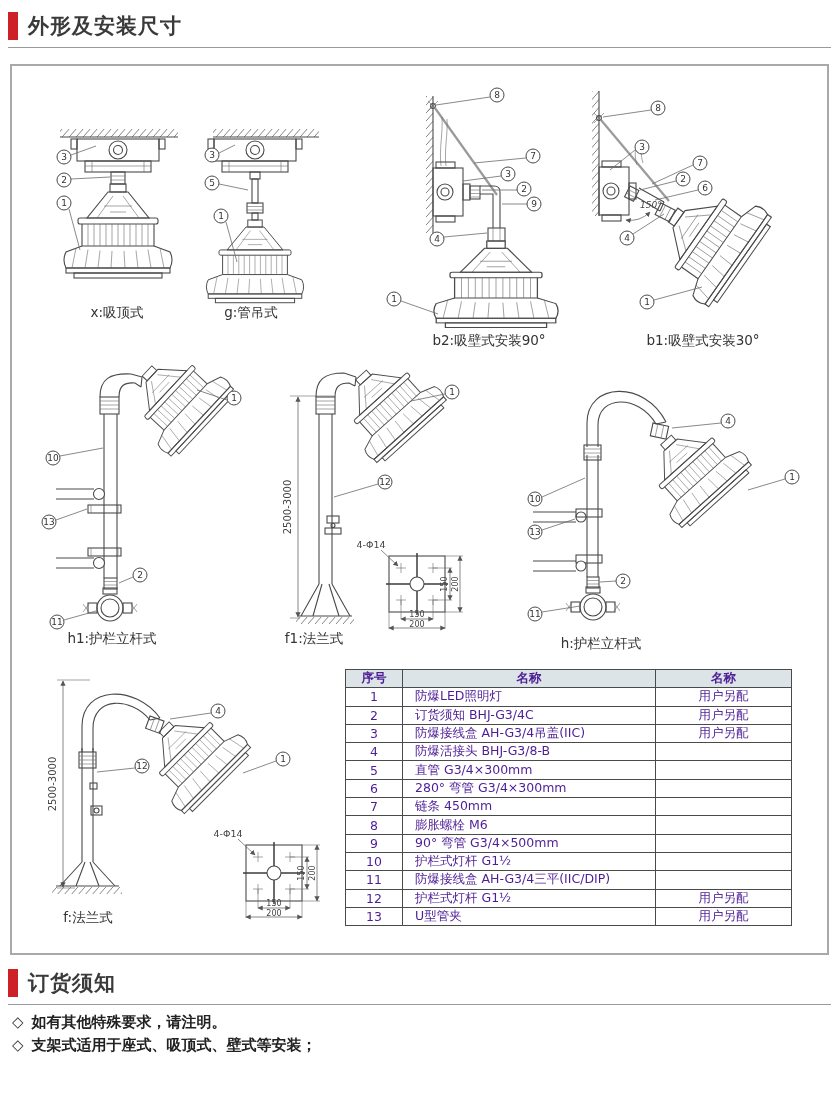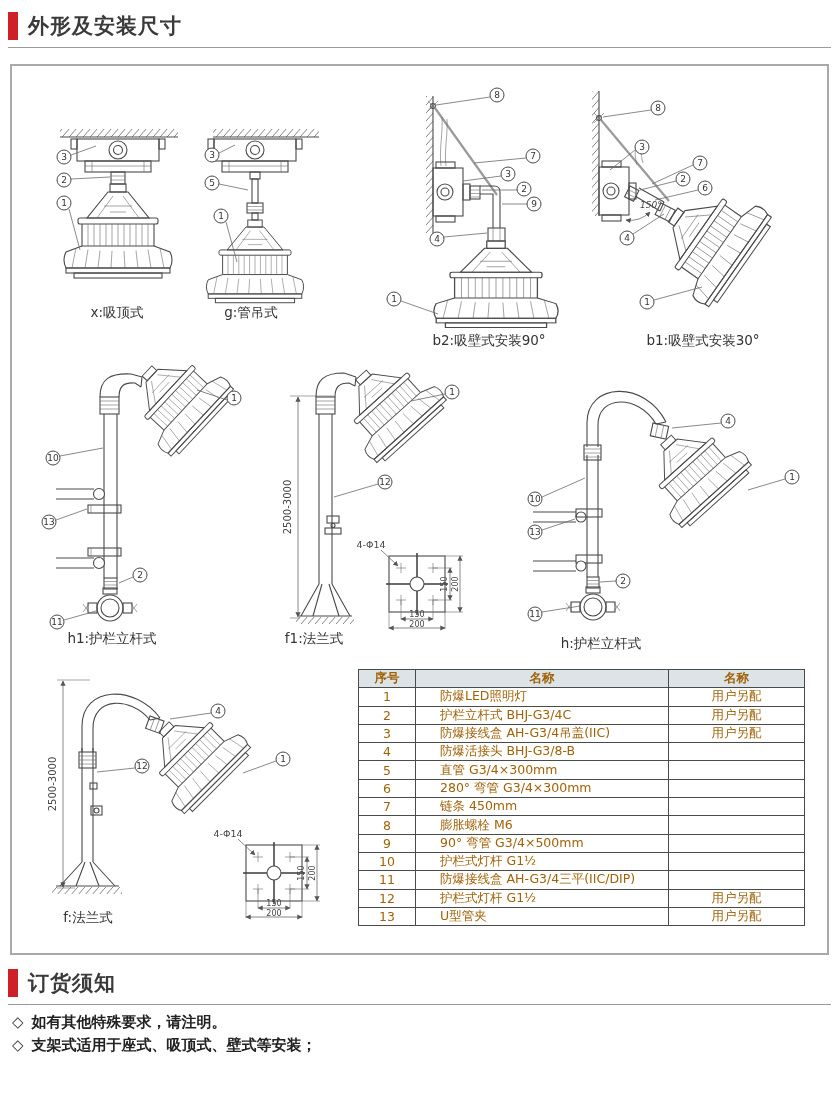"序号" .parts-table { color: #a16207 -> #4c1d95; margin-left: 13px -> none }
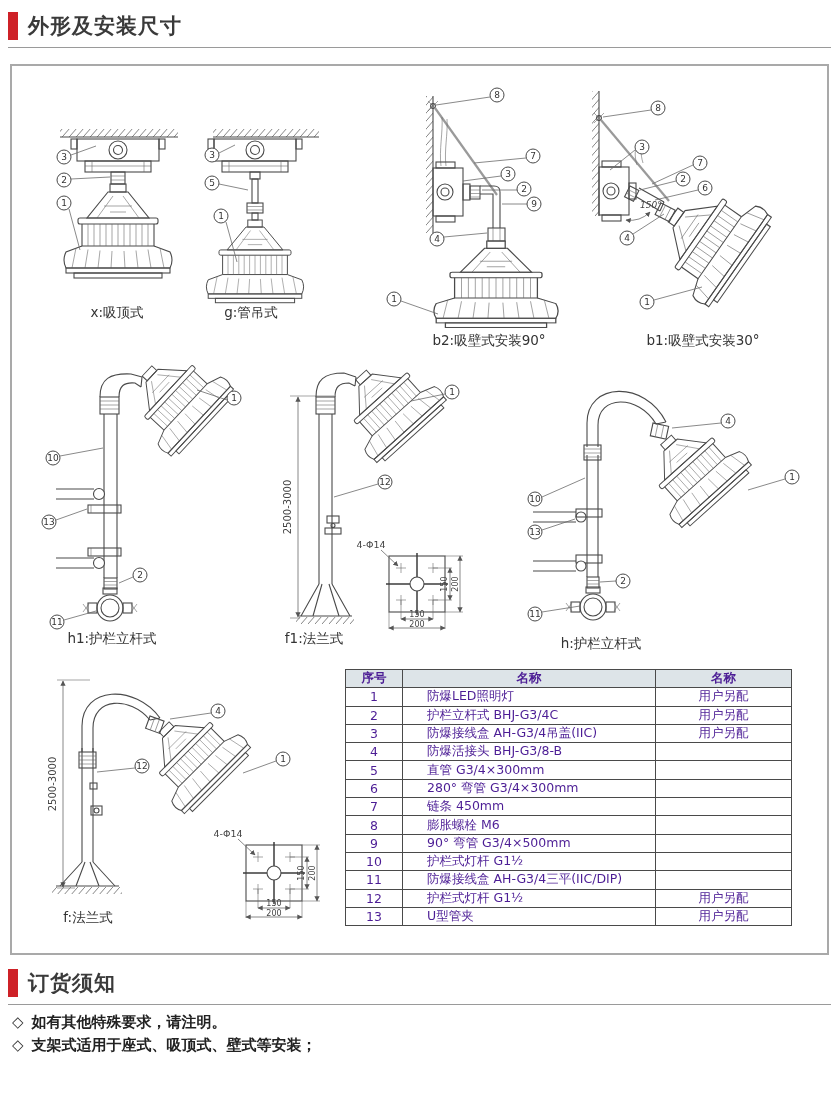"防爆LED照明灯" .parts-table td.c2 { padding-left: 24px -> 12px }
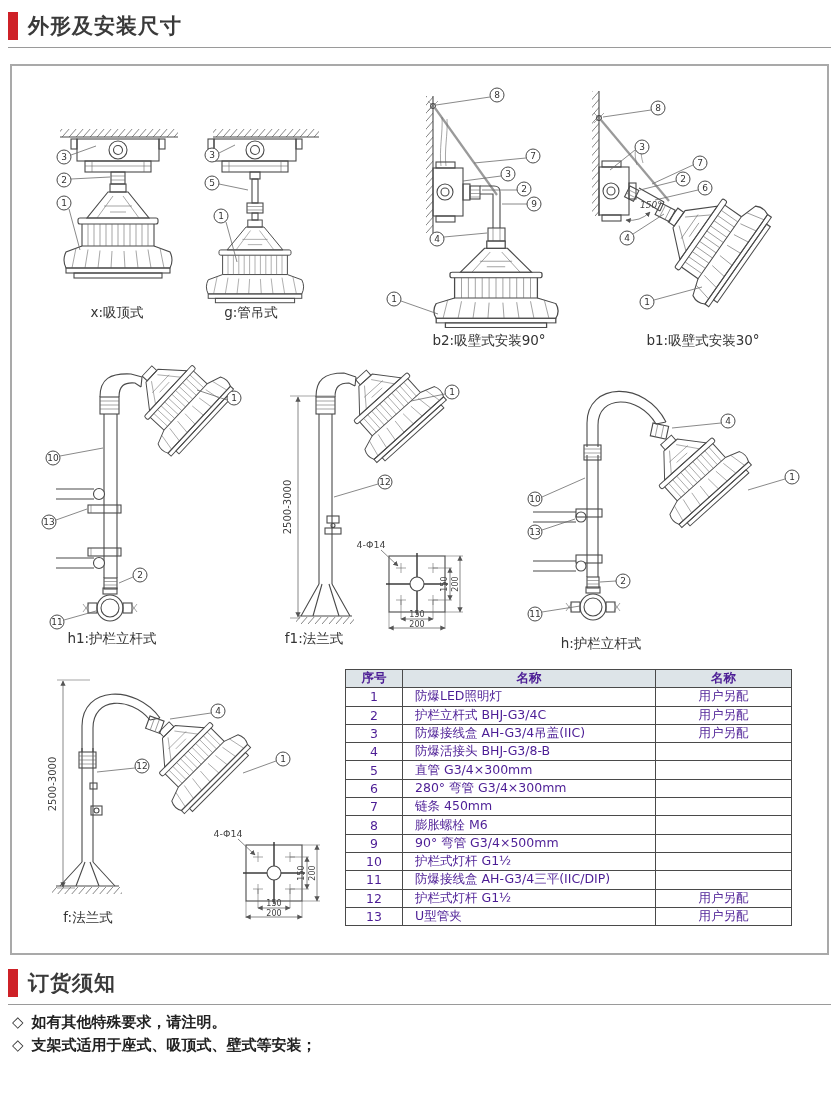"护栏立杆式 BHJ-G3/4C" td.c2 { text: 护栏立杆式 -> 订货须知 }
